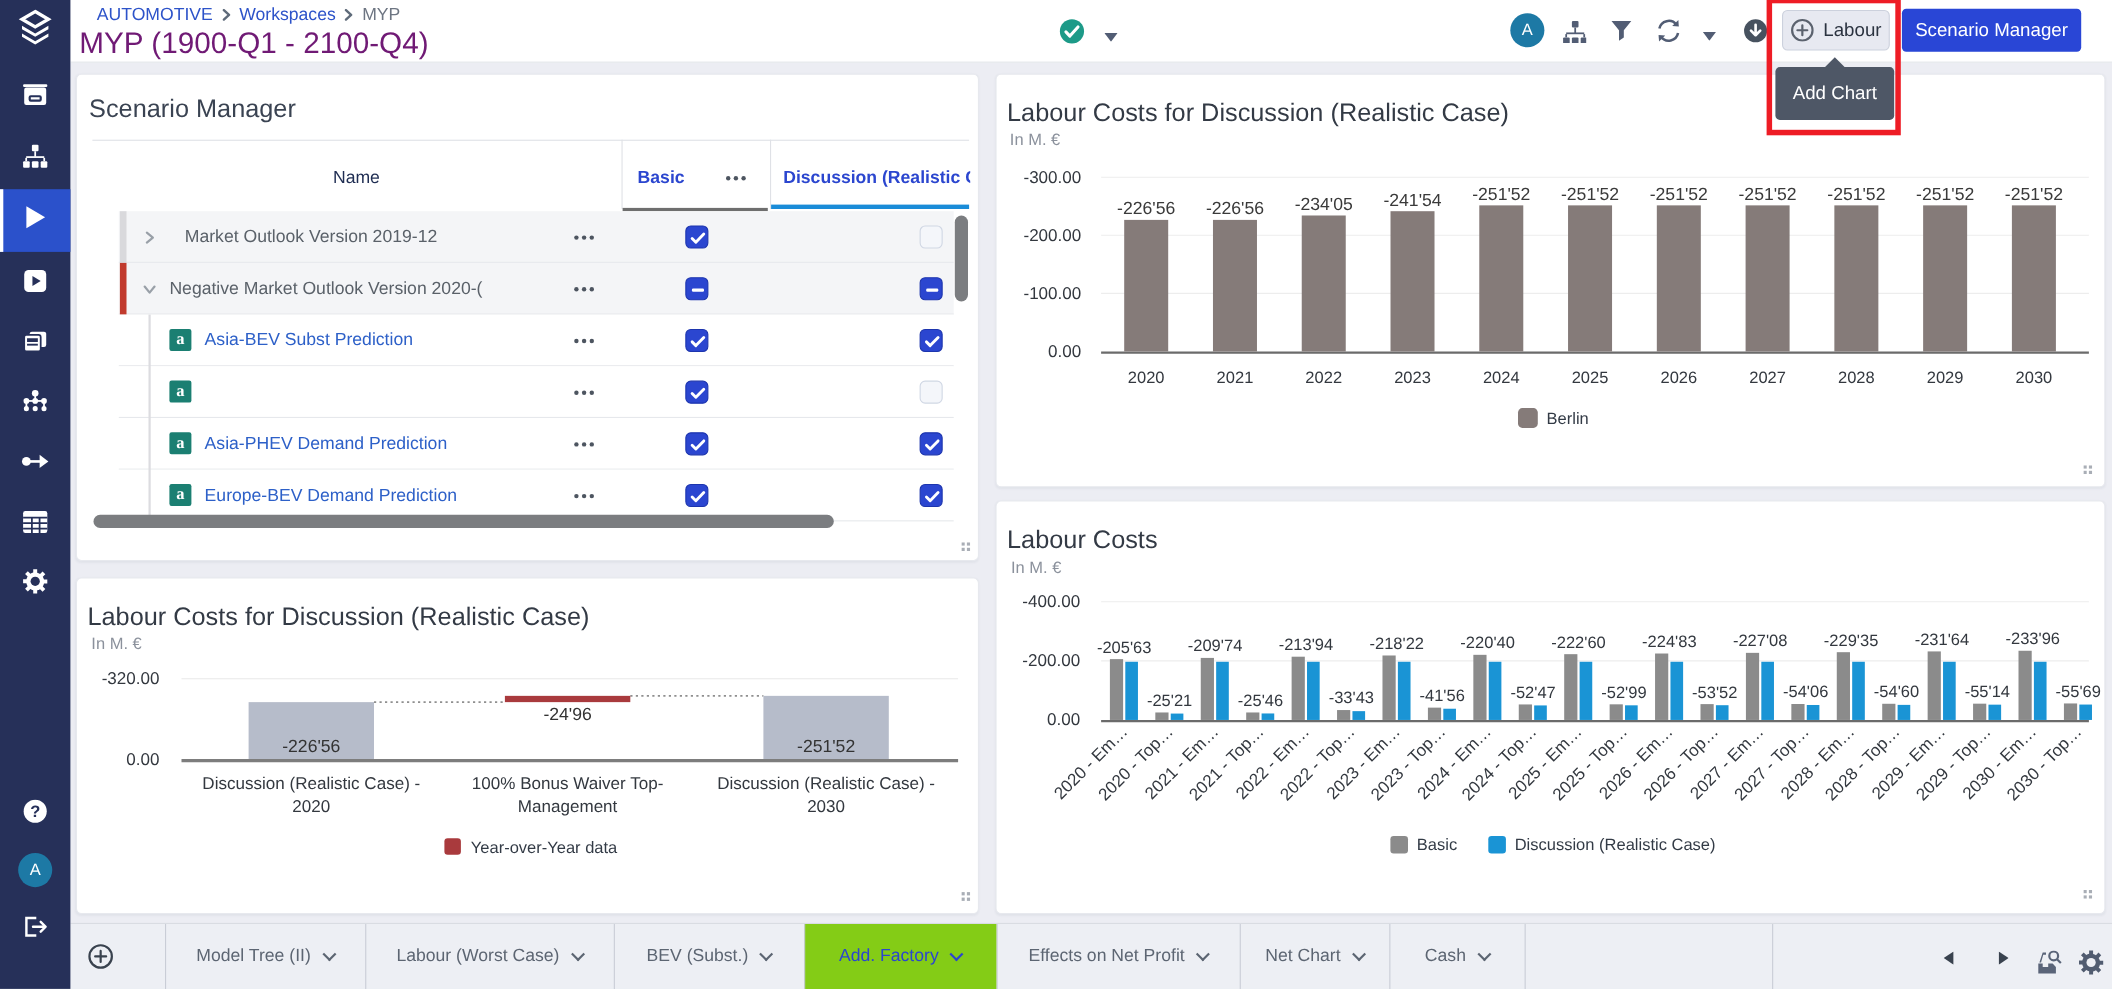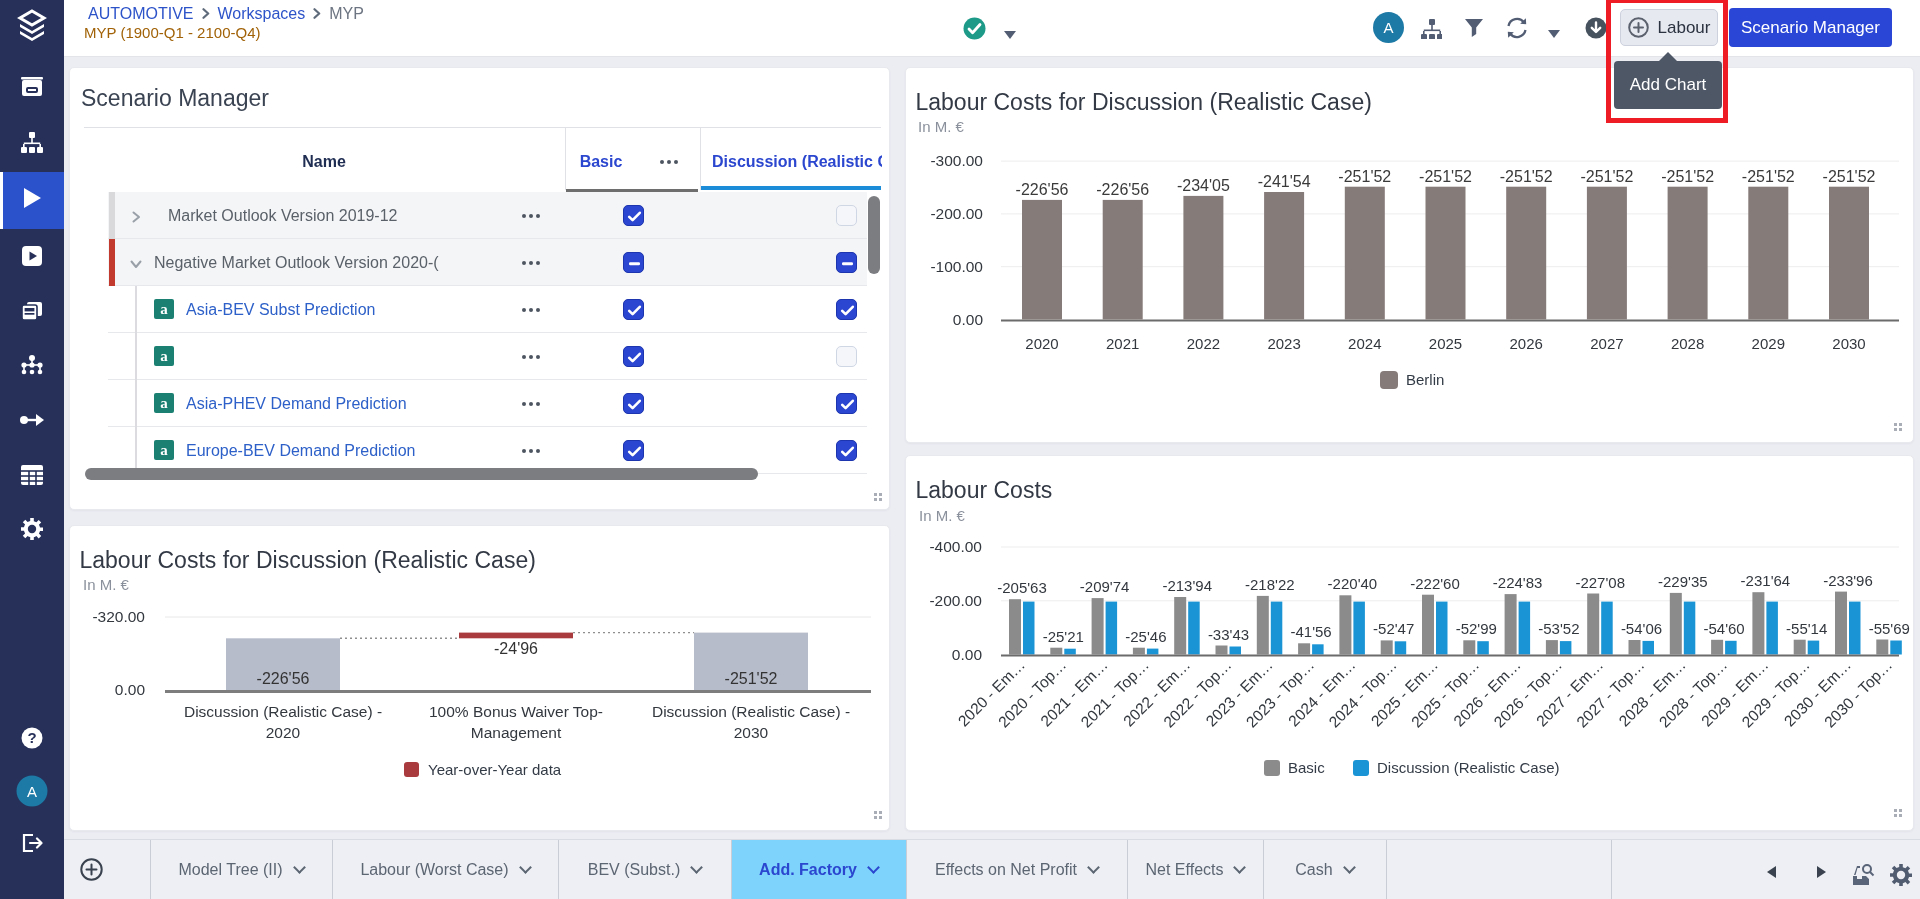"MYP (1900-Q1 - 2100-Q4)" #title { color: #a16207 -> #701a75; font-size: 15px -> 27px; left: 20px -> 8px }
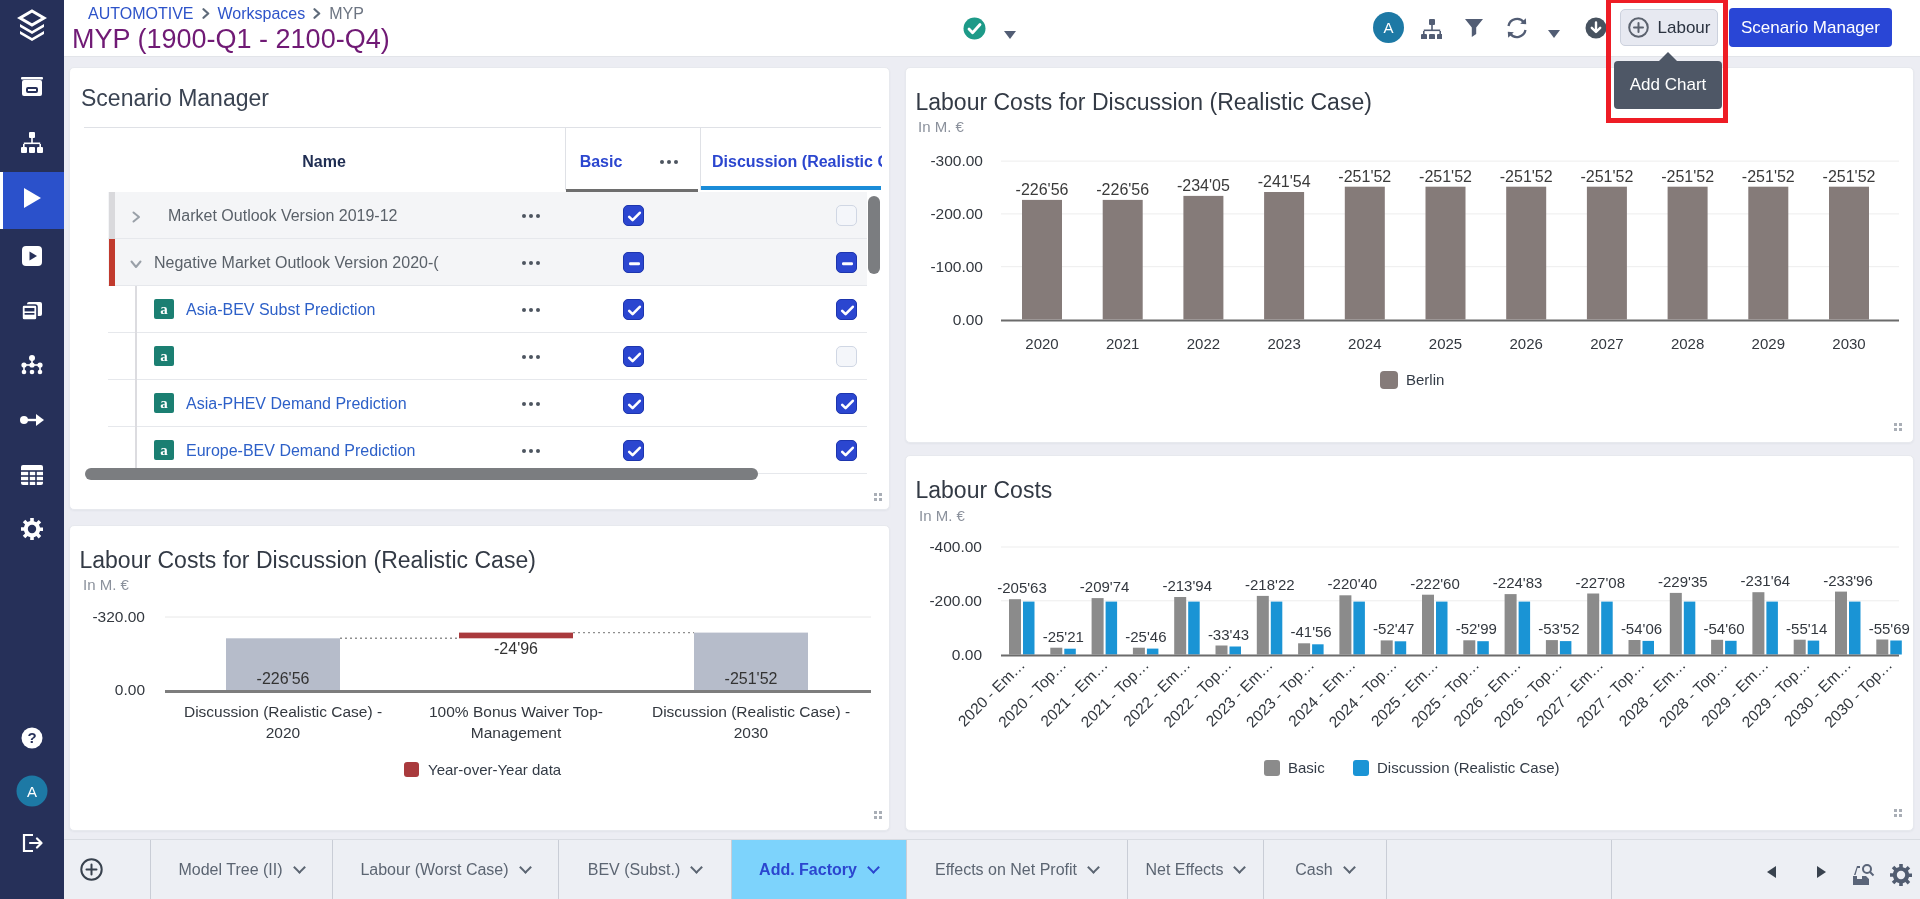"Name" div.abs { font-weight: bold -> normal }
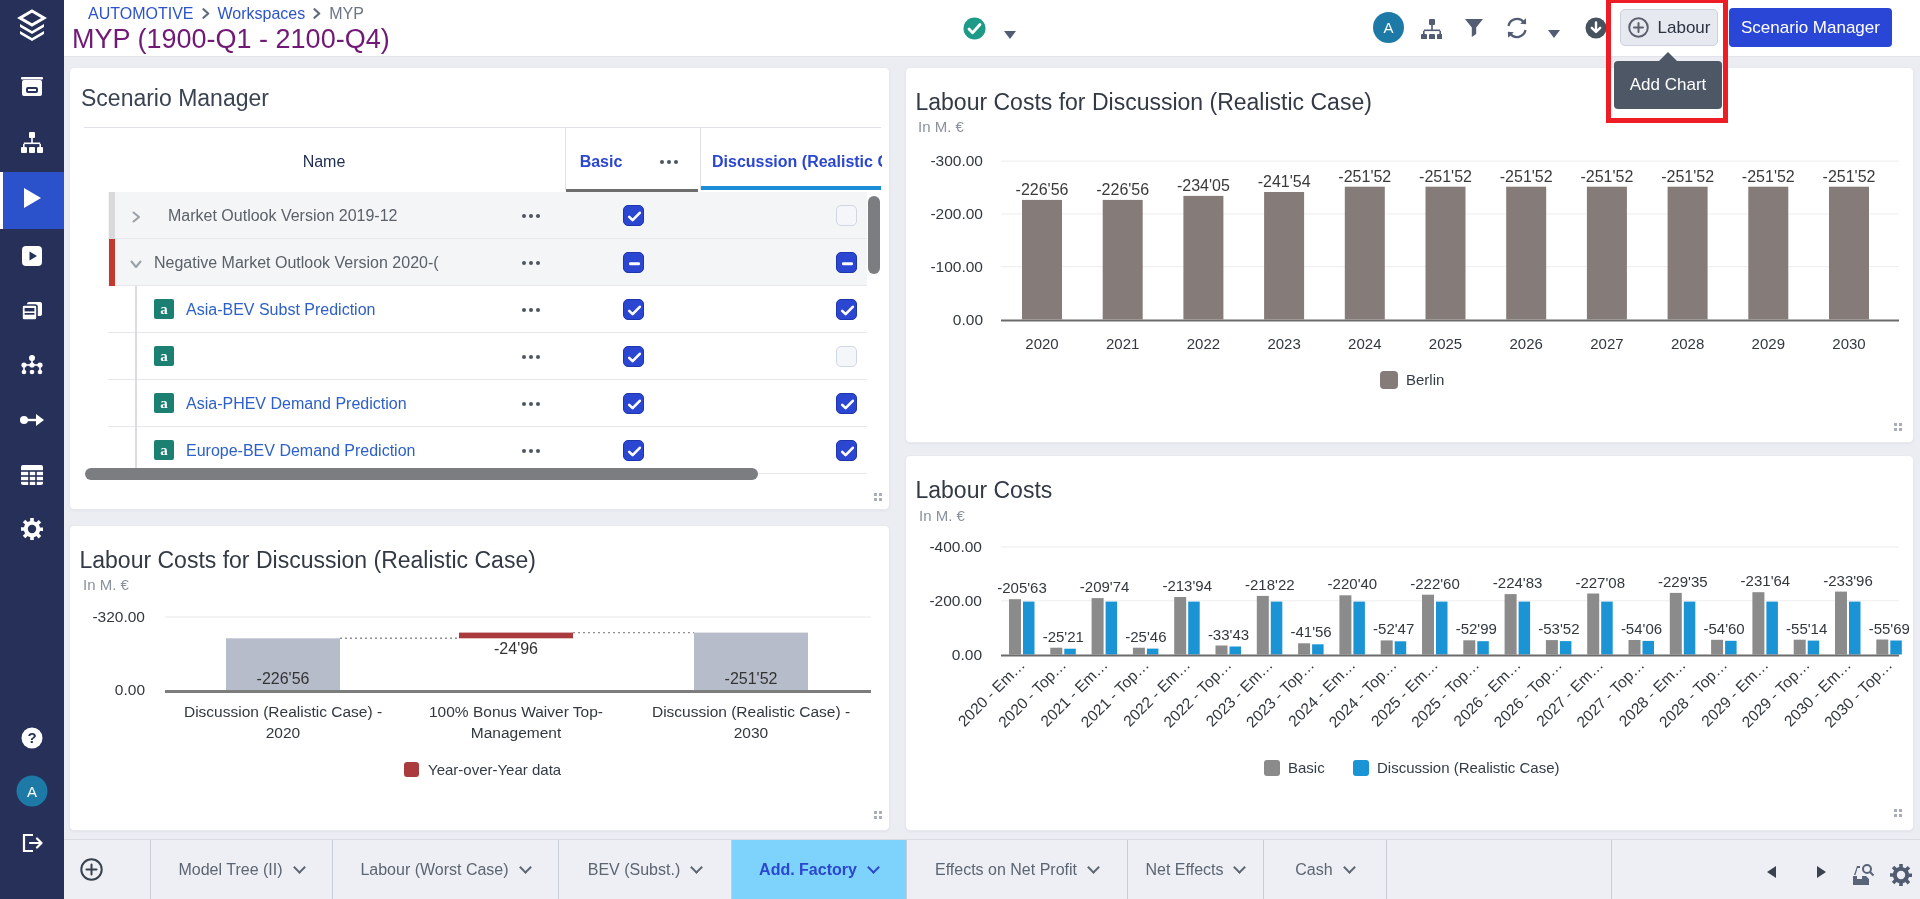"Add. Factory" .tab.active { background: #7dd3fc -> #84cc16; font-weight: bold -> normal }
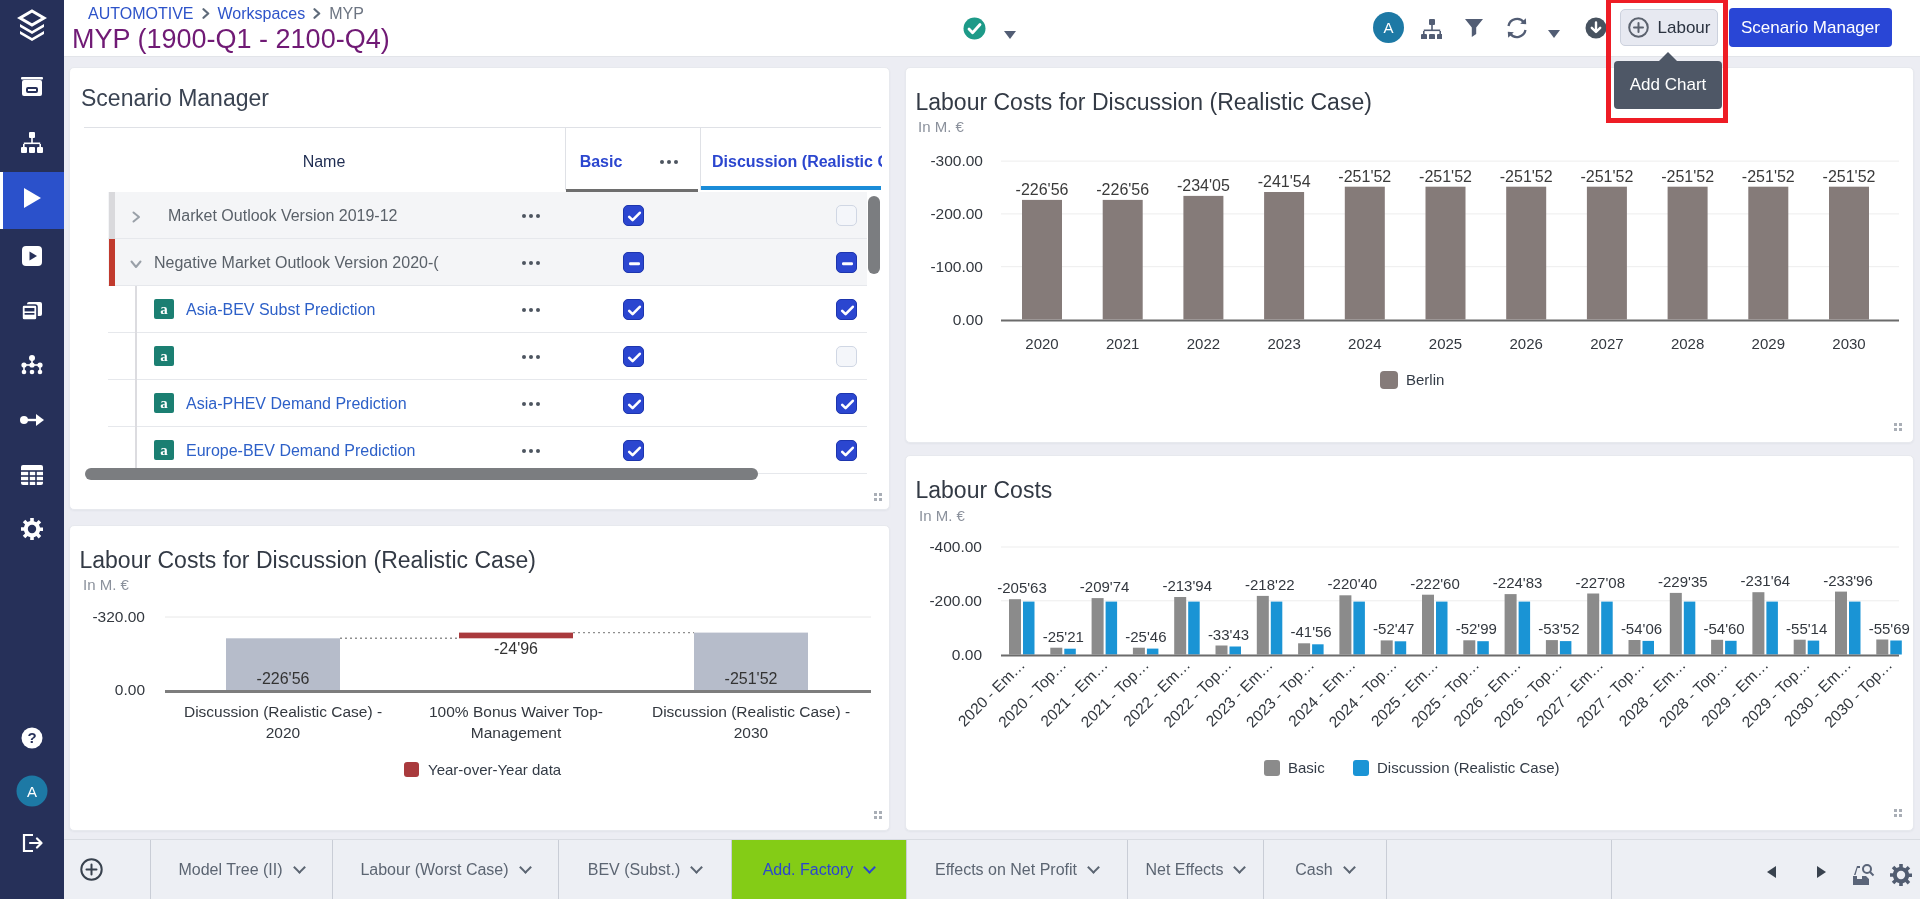"Net Effects" span { text: Effects -> Chart }
